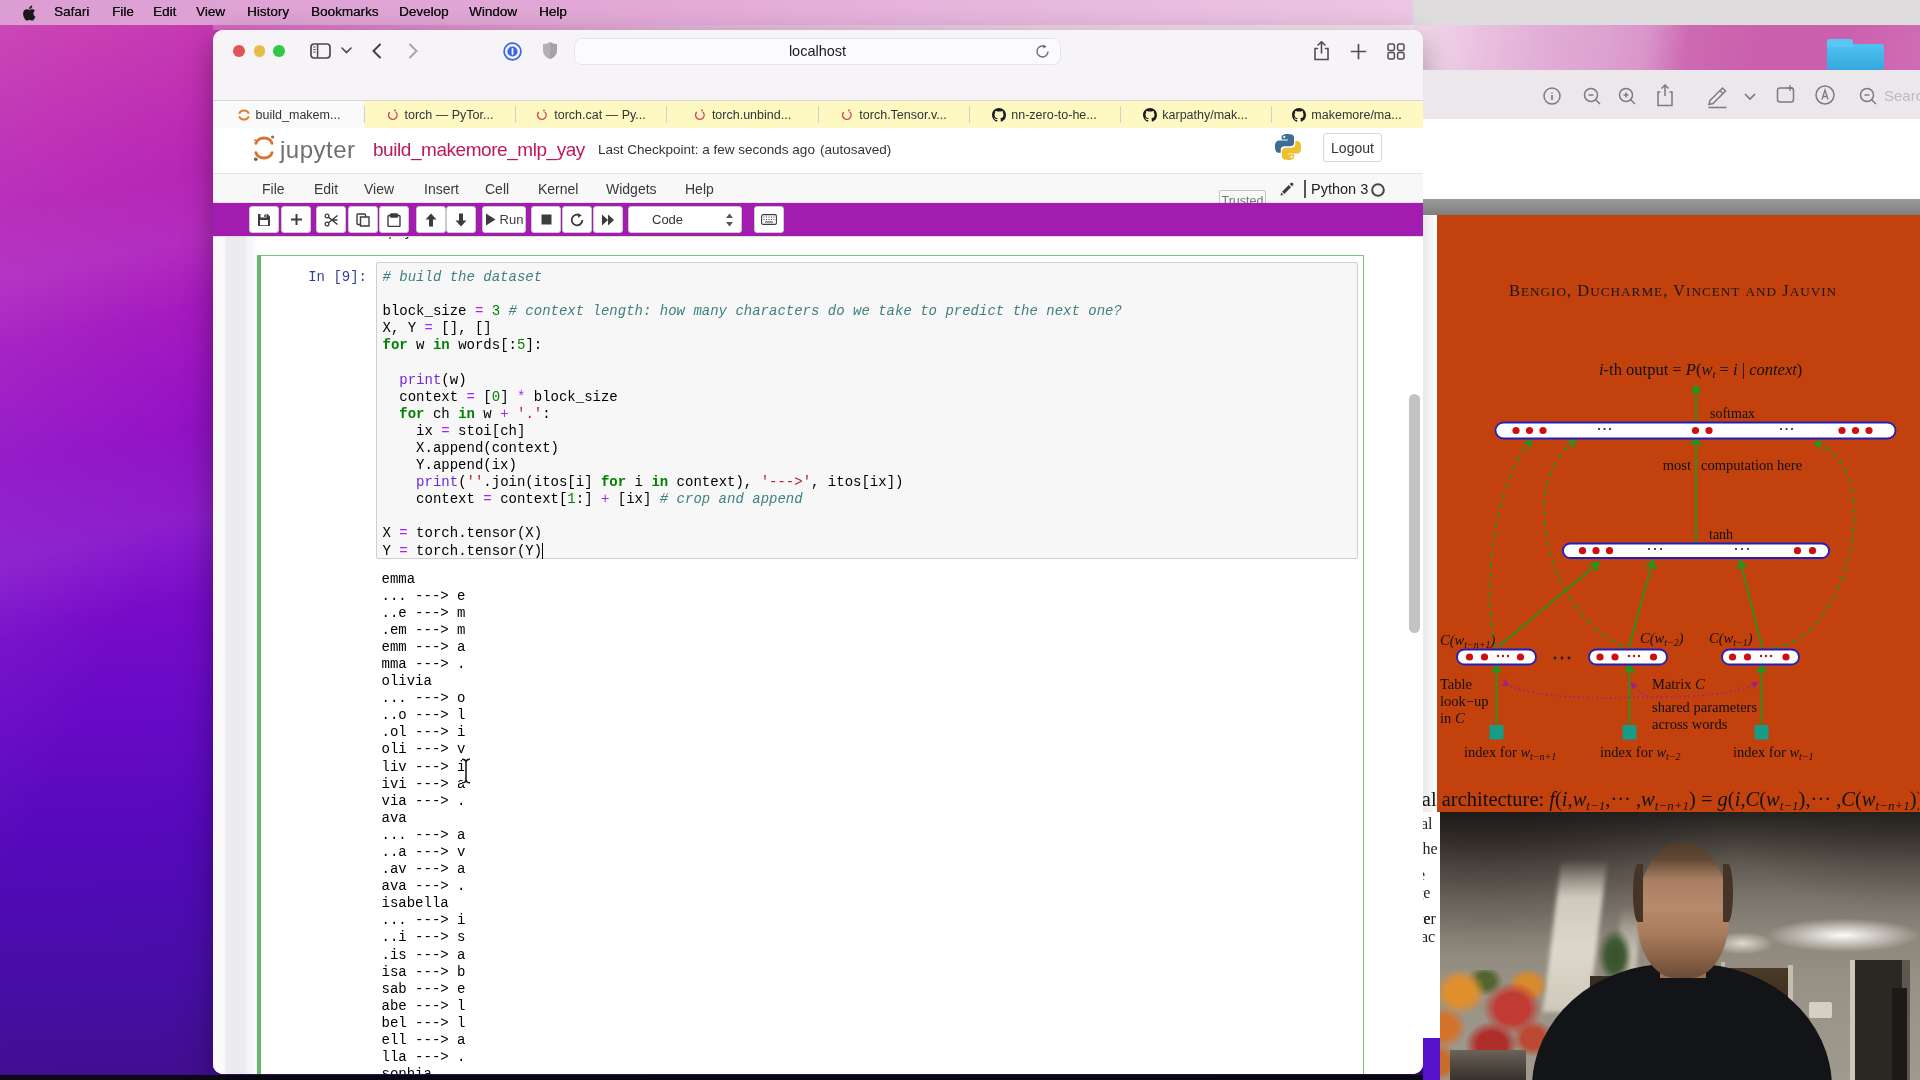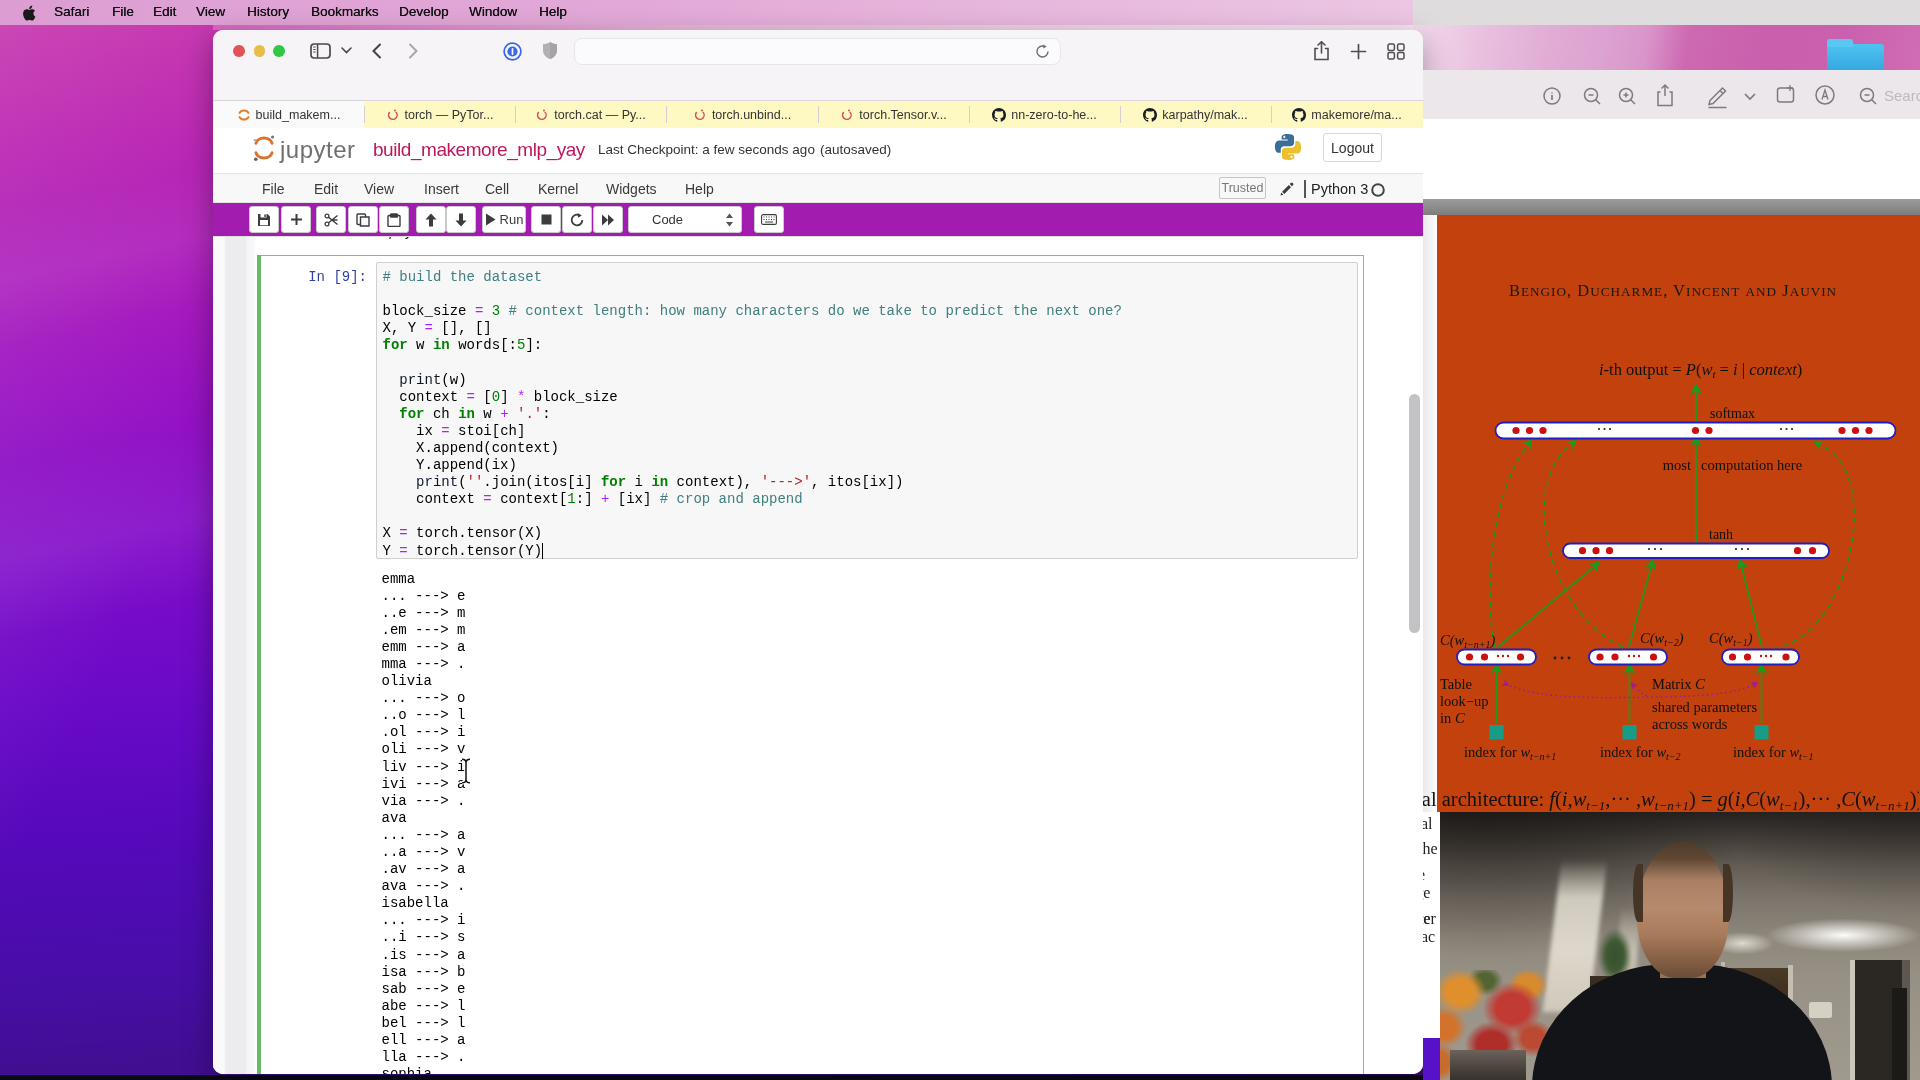"localhost" div.abs { html: none -> <div>localhost</div> }
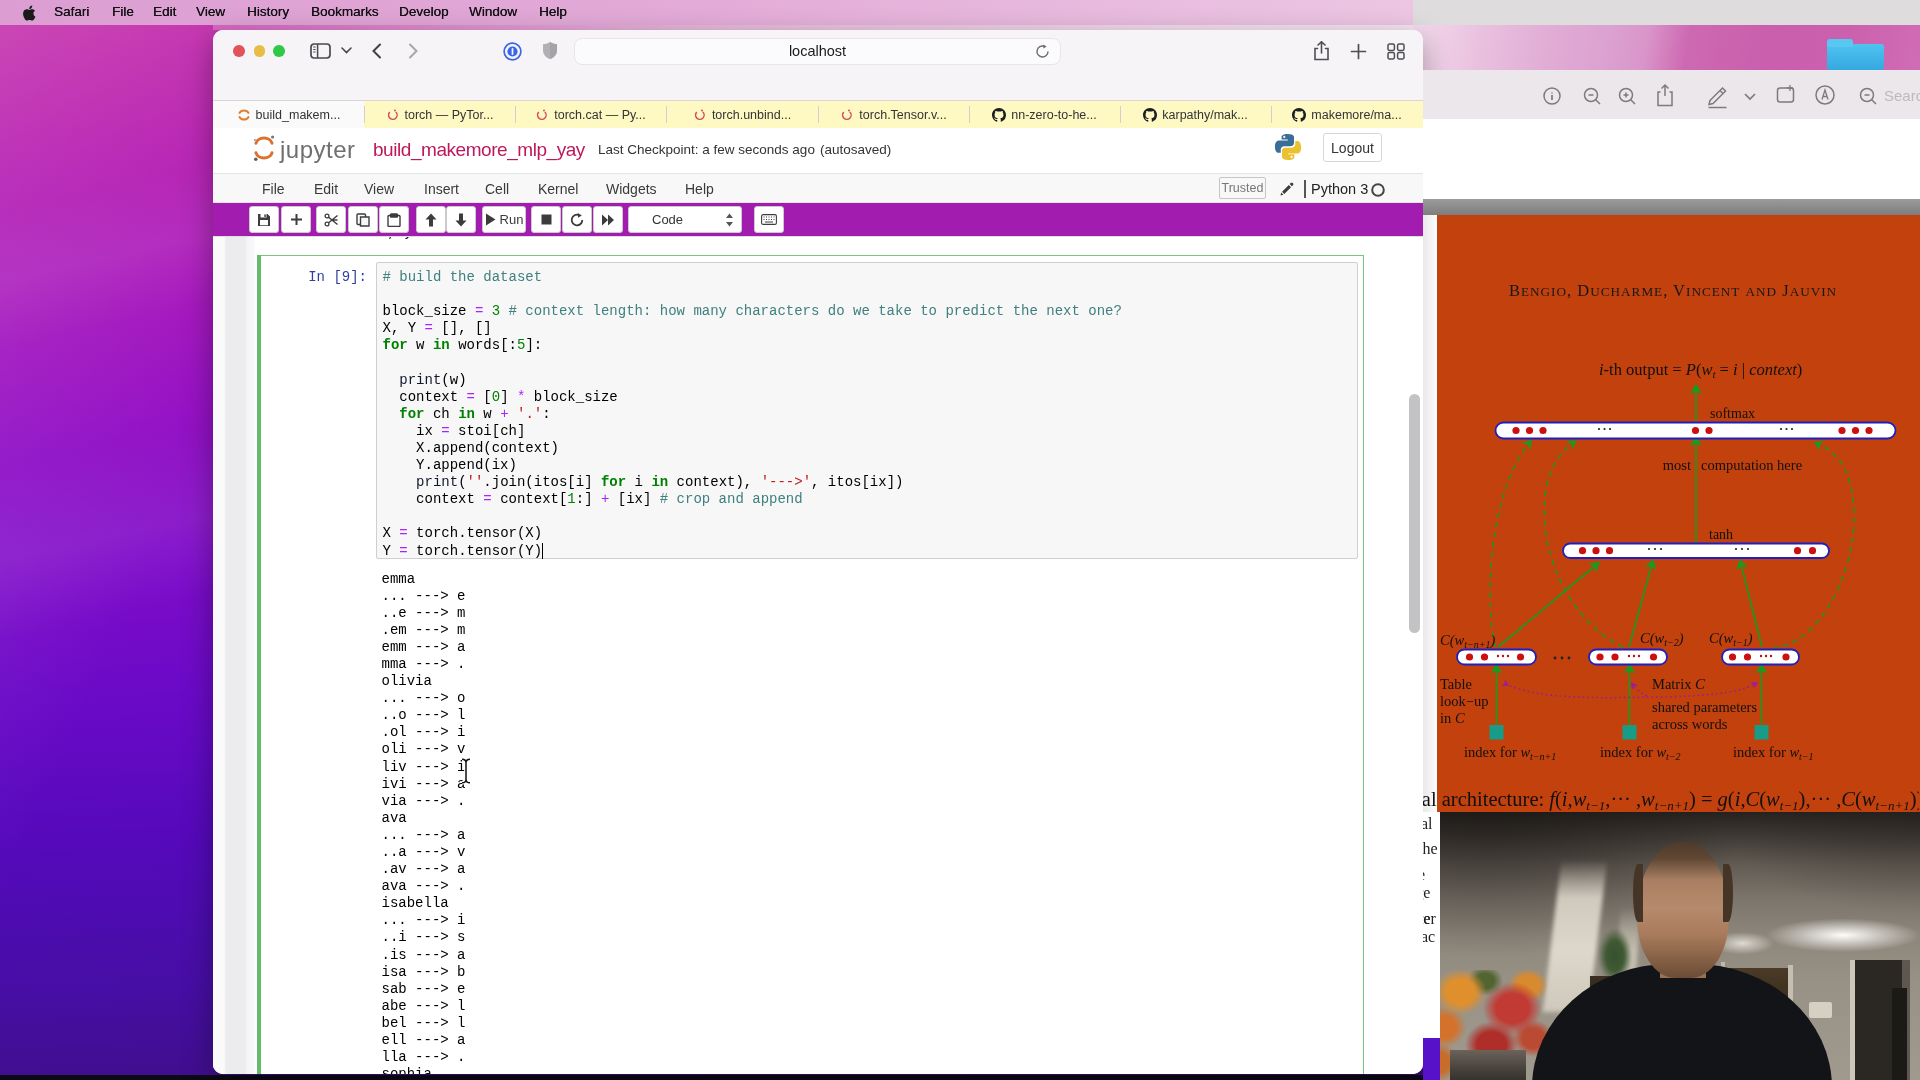"Trusted" div.abs { top: 3px -> 16px }
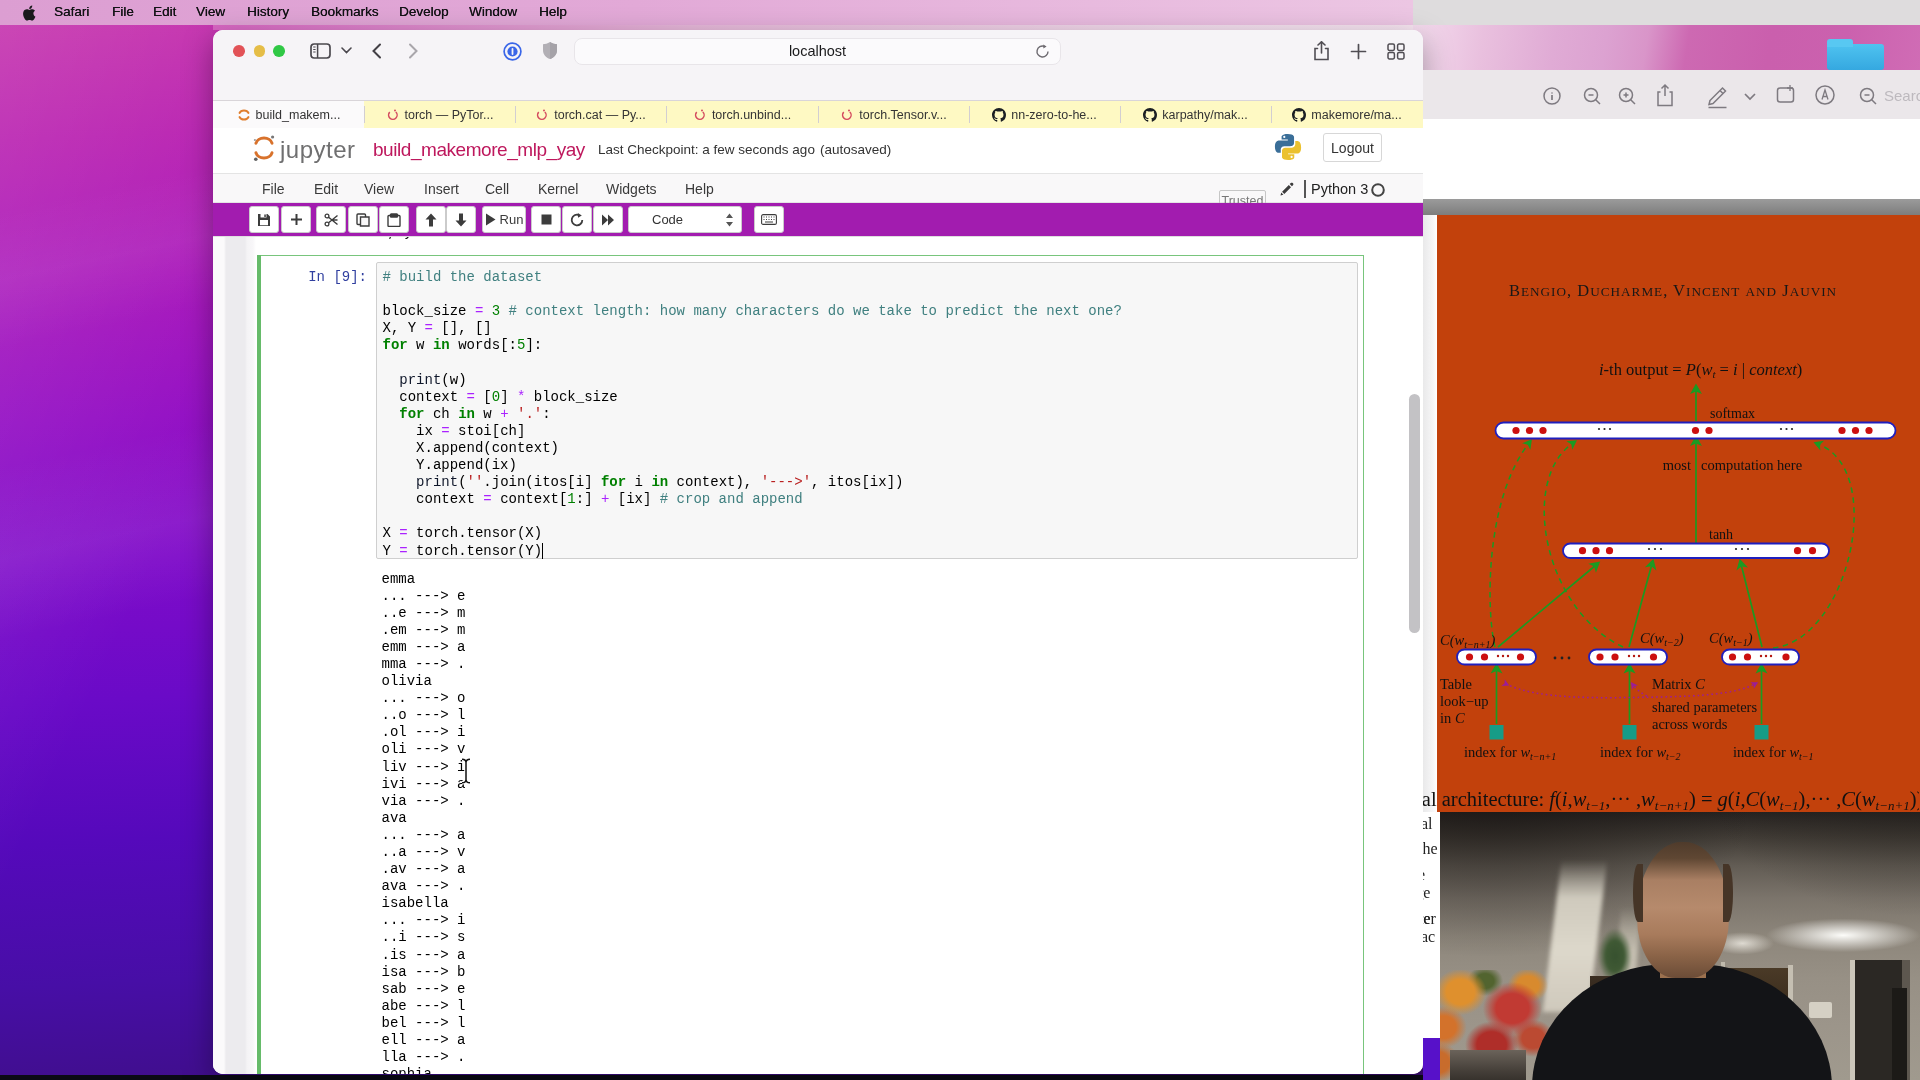"# build the dataset" .cm { font-style: none -> italic }
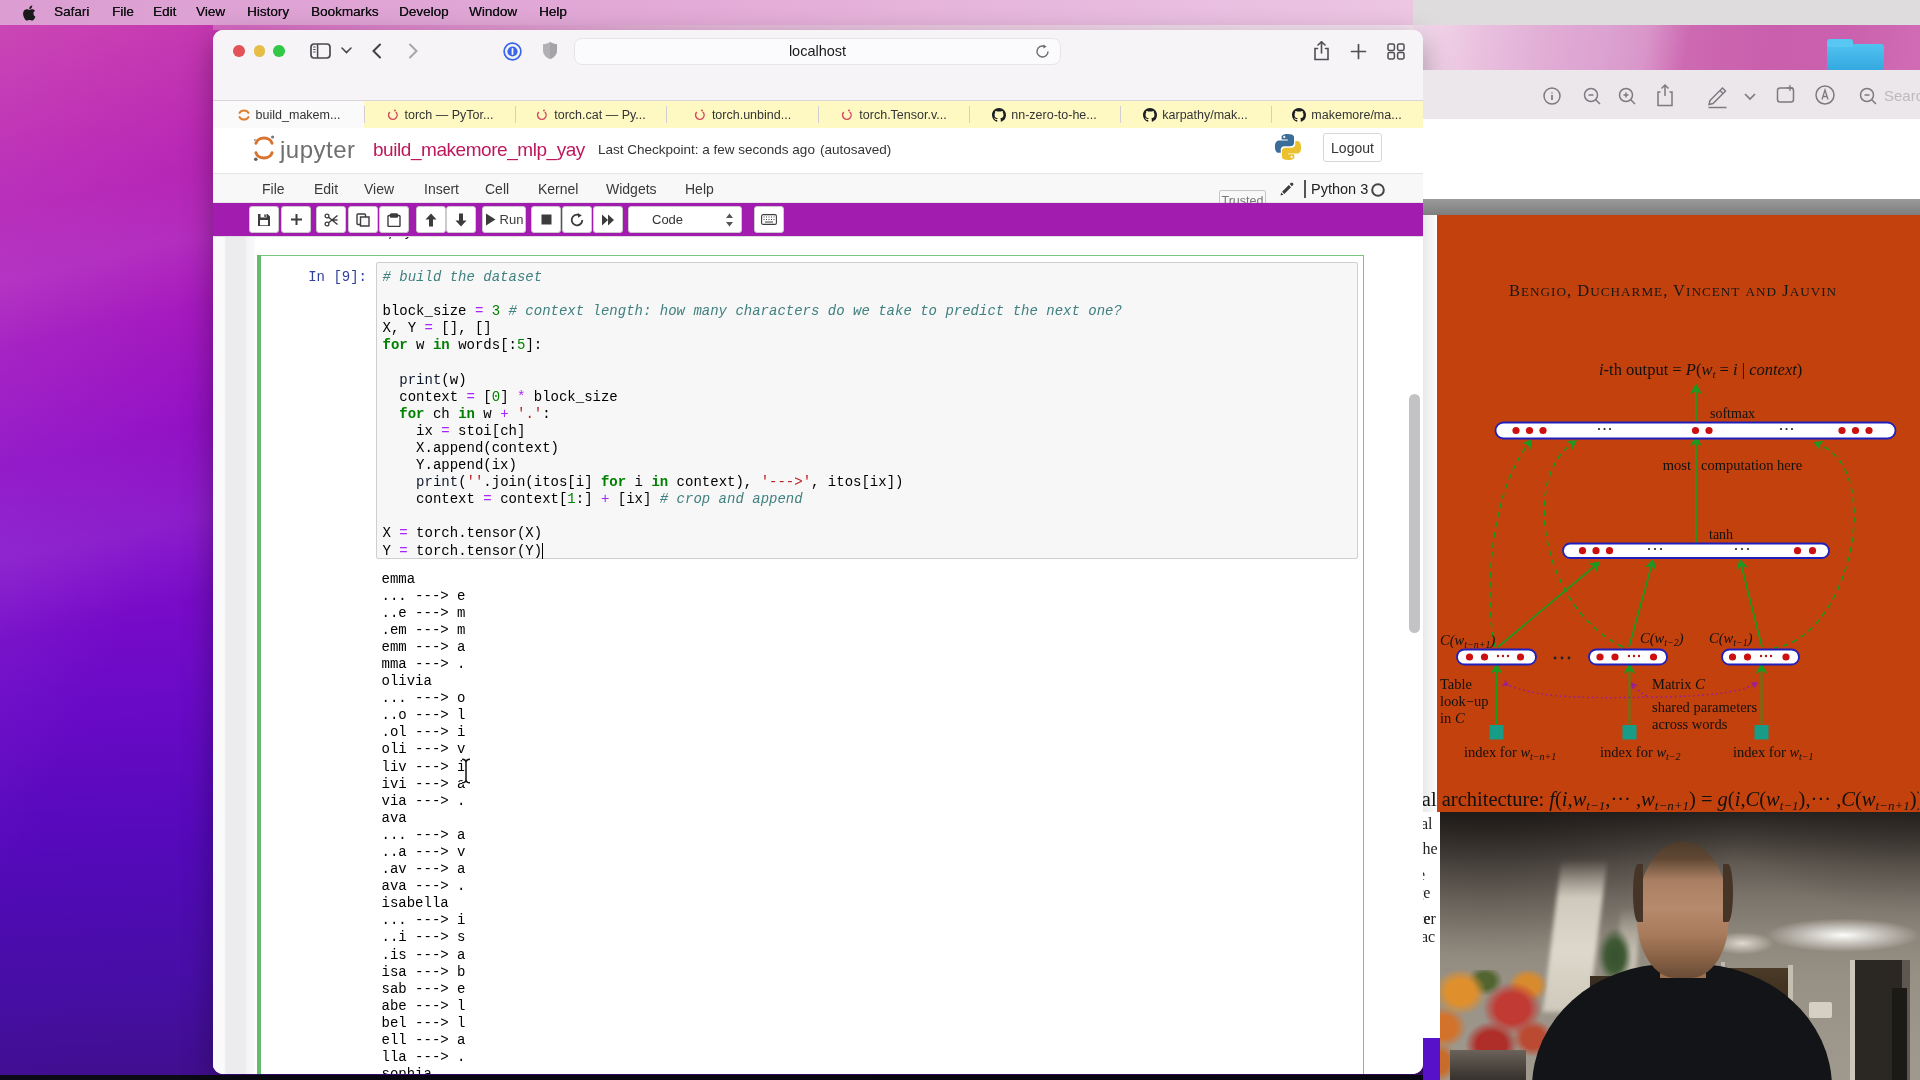"print" .nb { color: #0f172a -> #6d28d9 }
